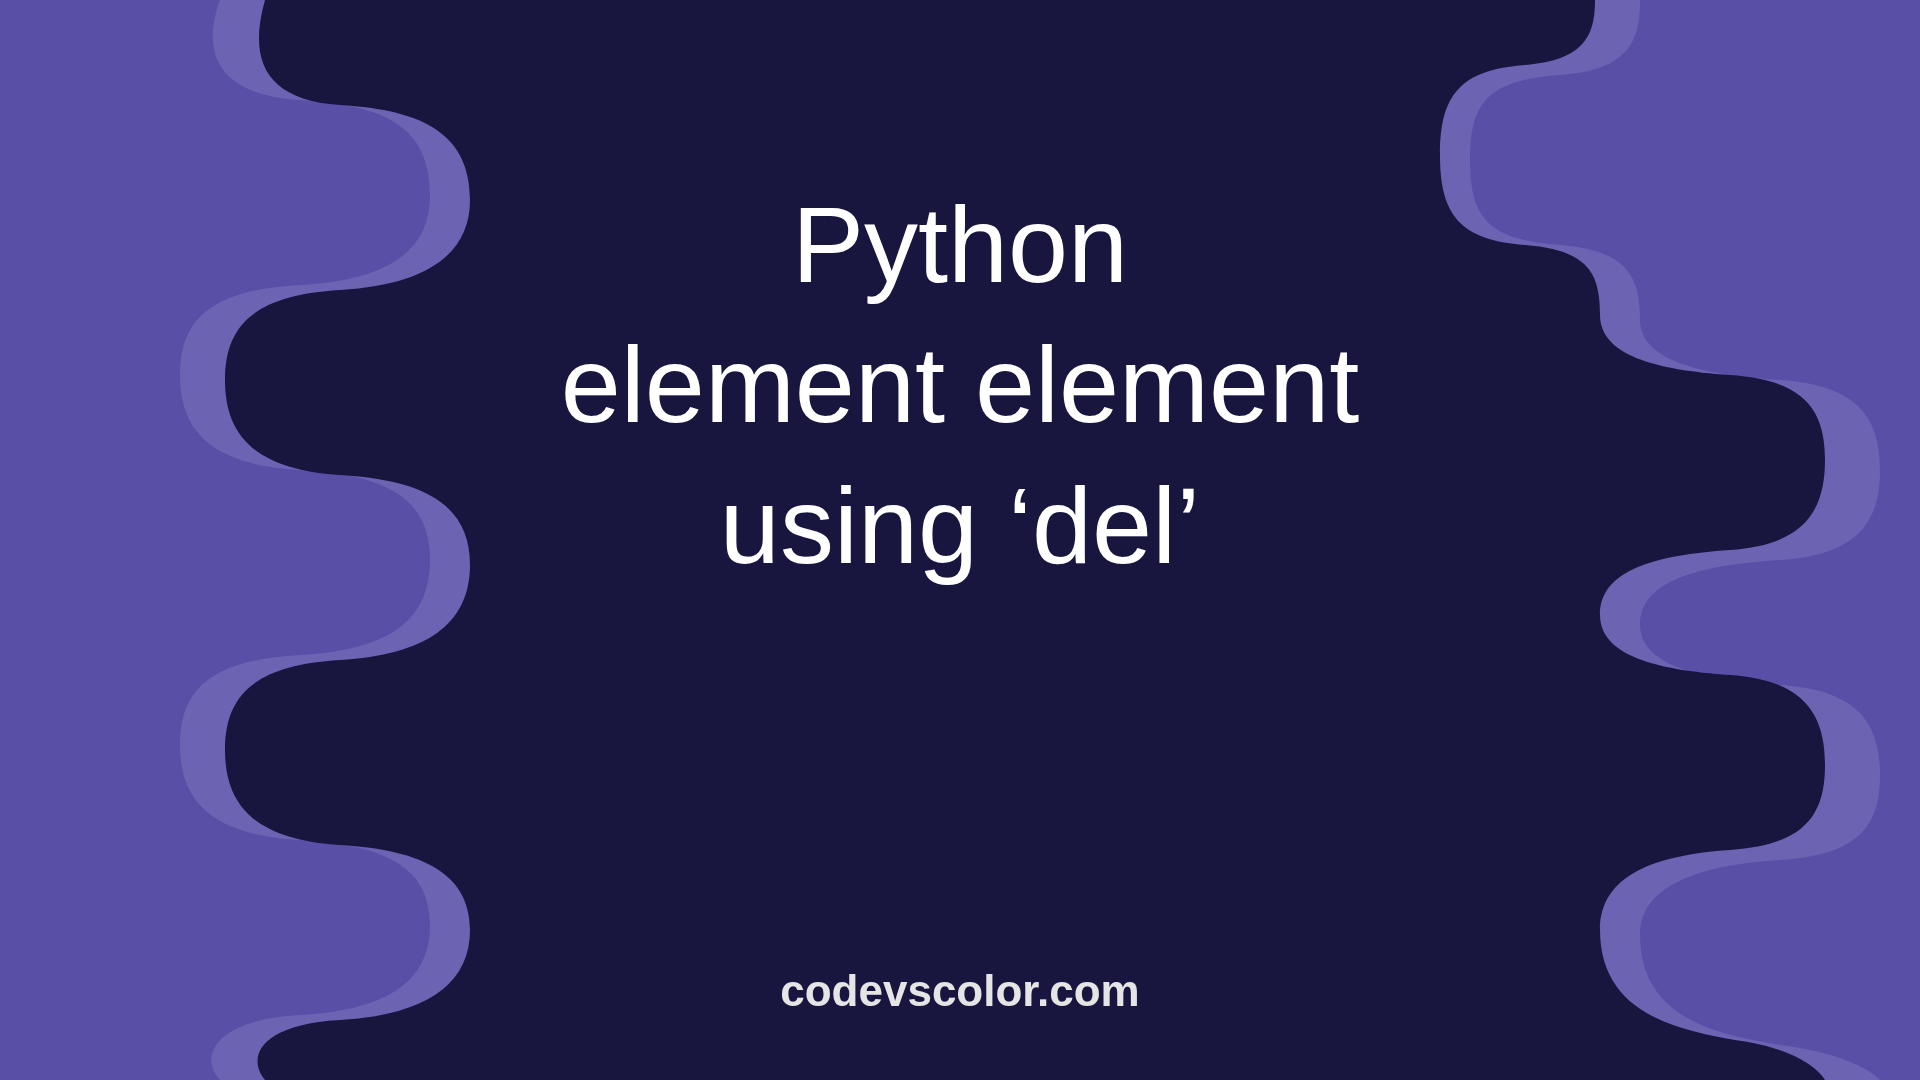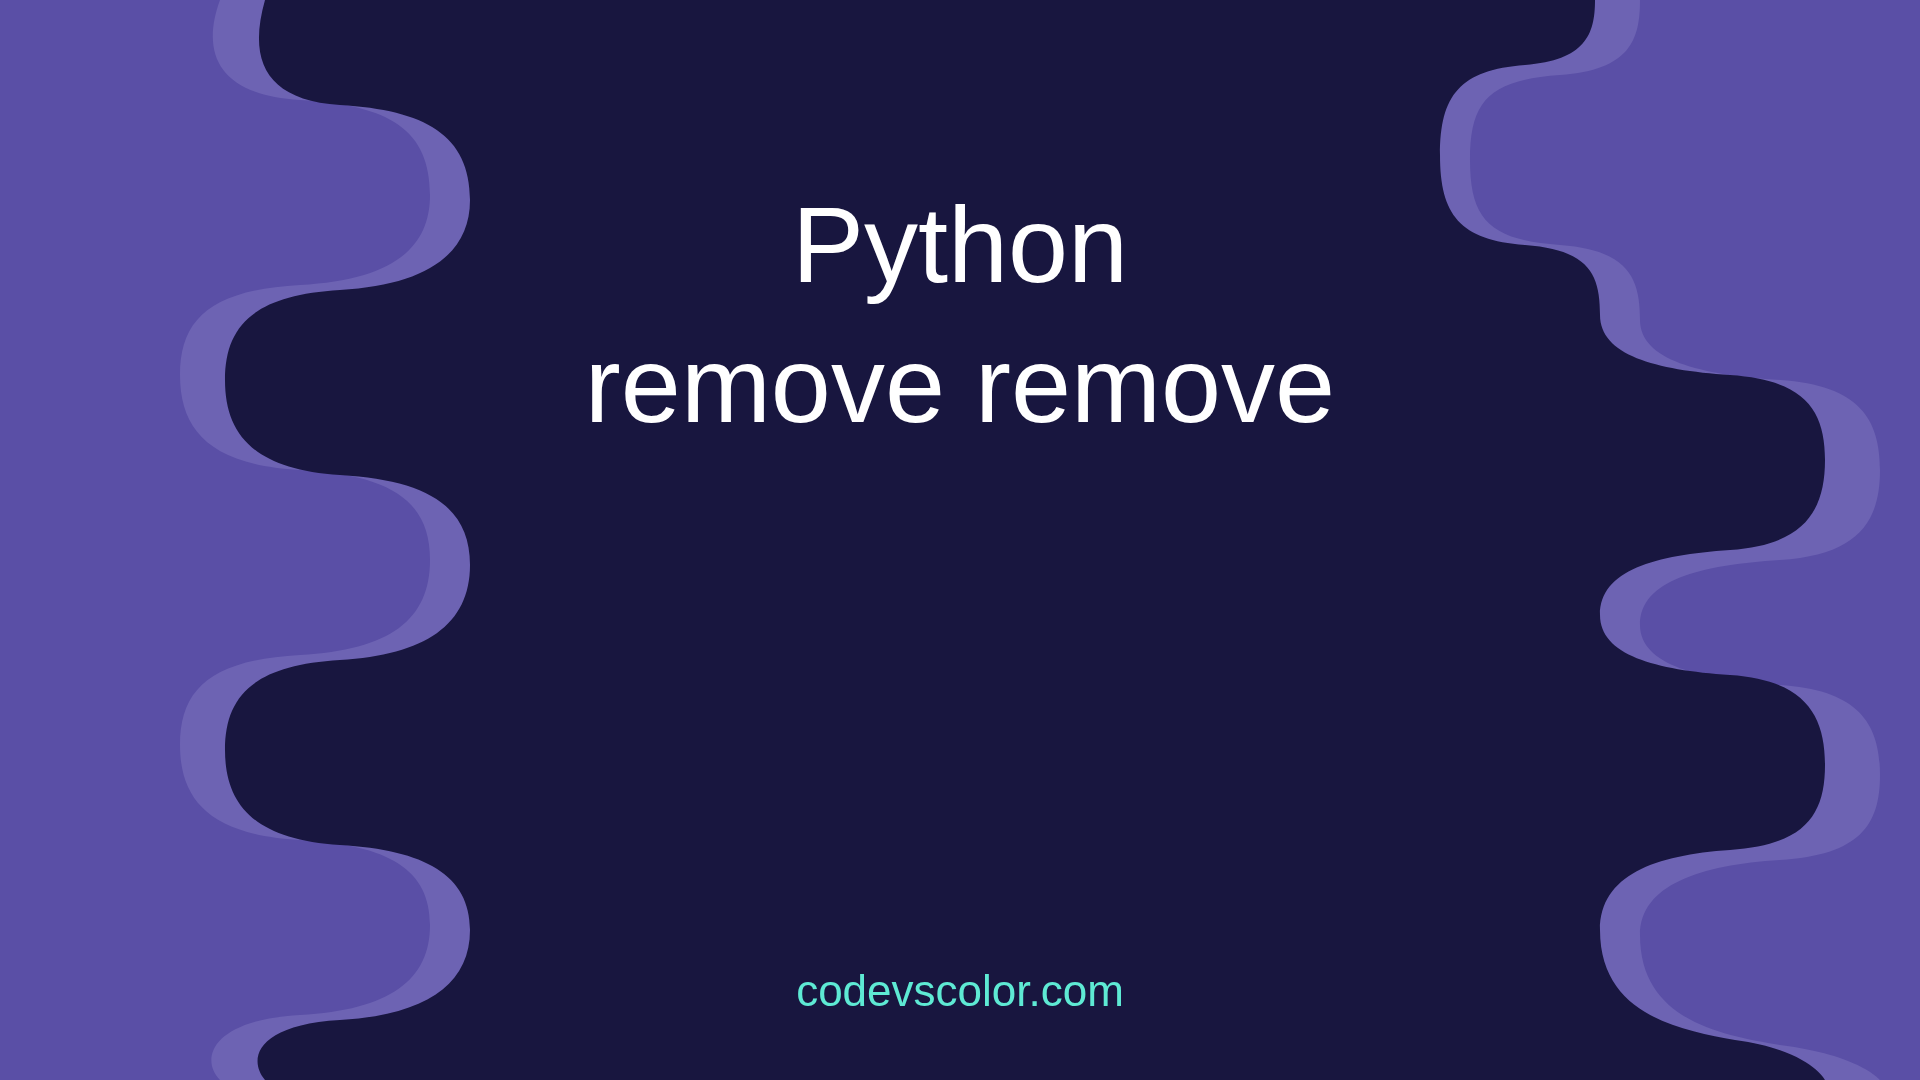"remove remove" div { text: remove remove -> element element }
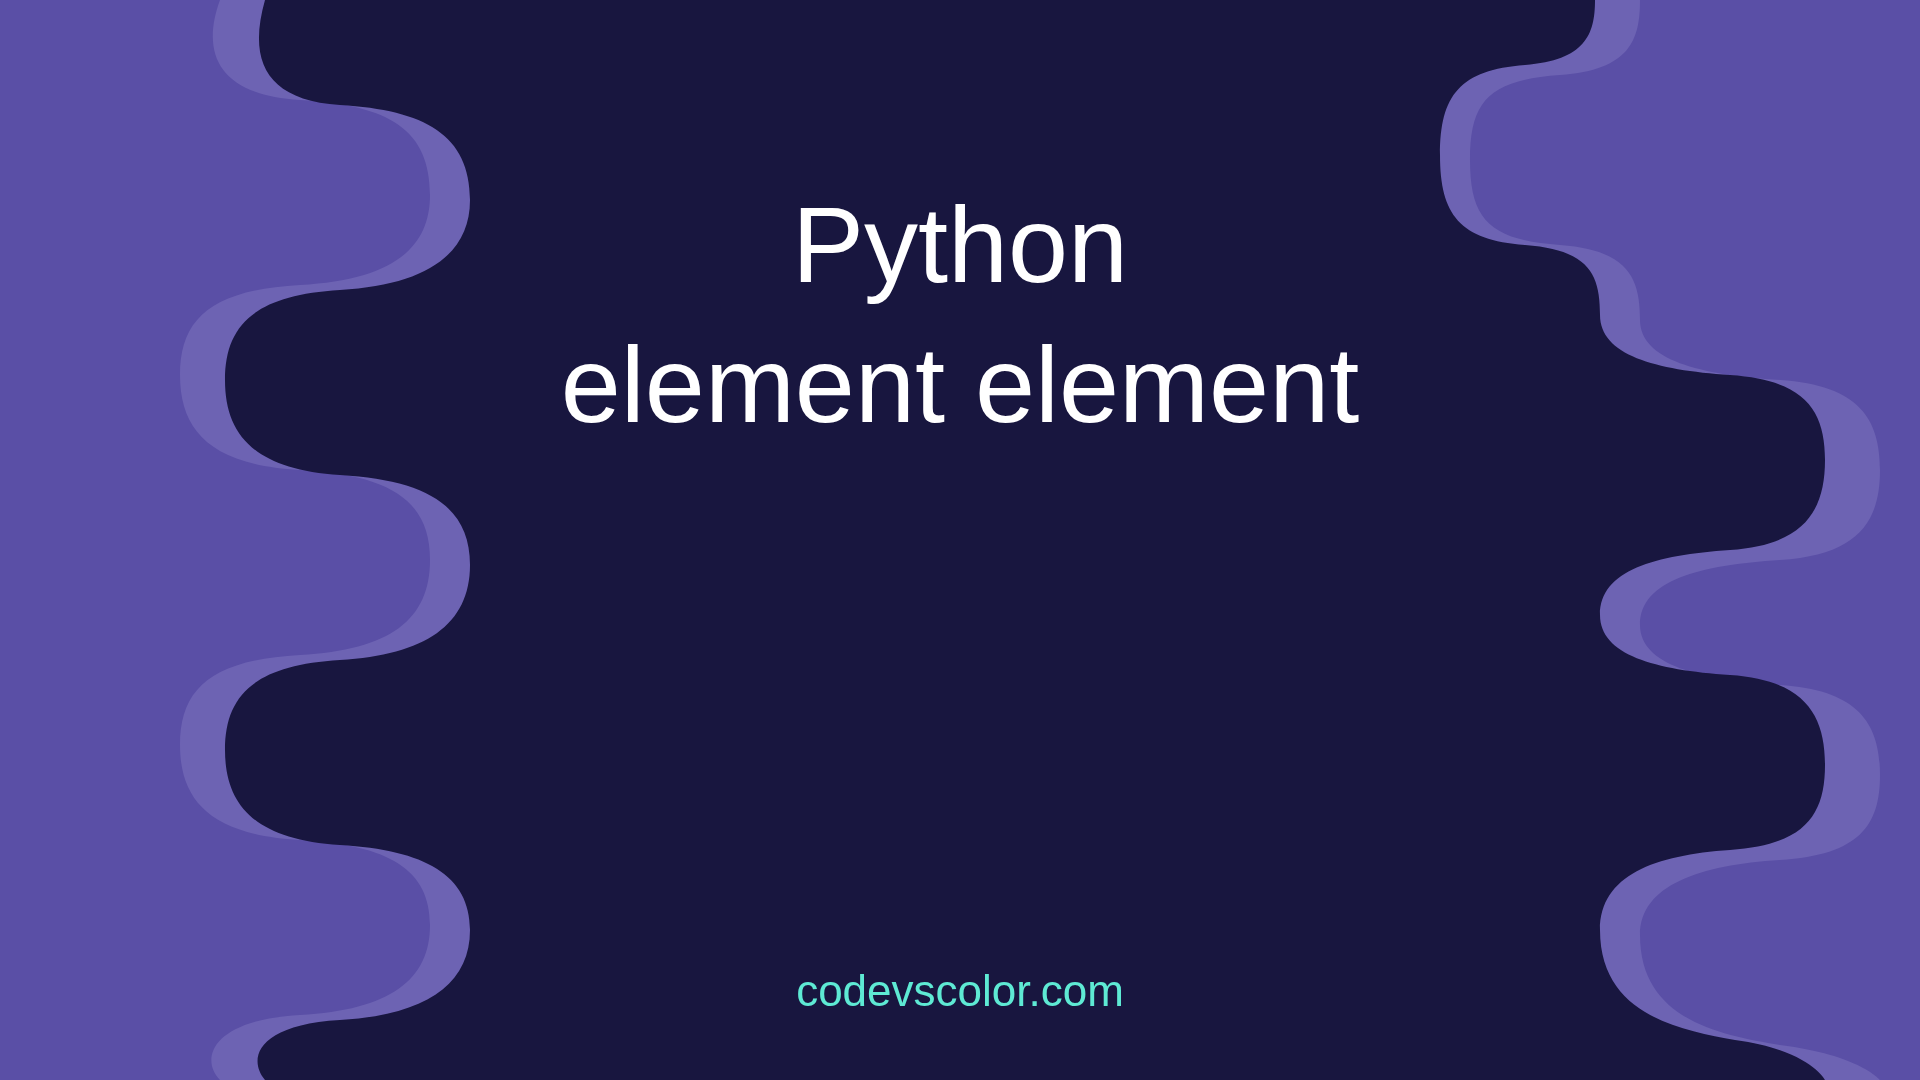"using ‘del’" div { html: none -> <div>using ‘del’</div> }
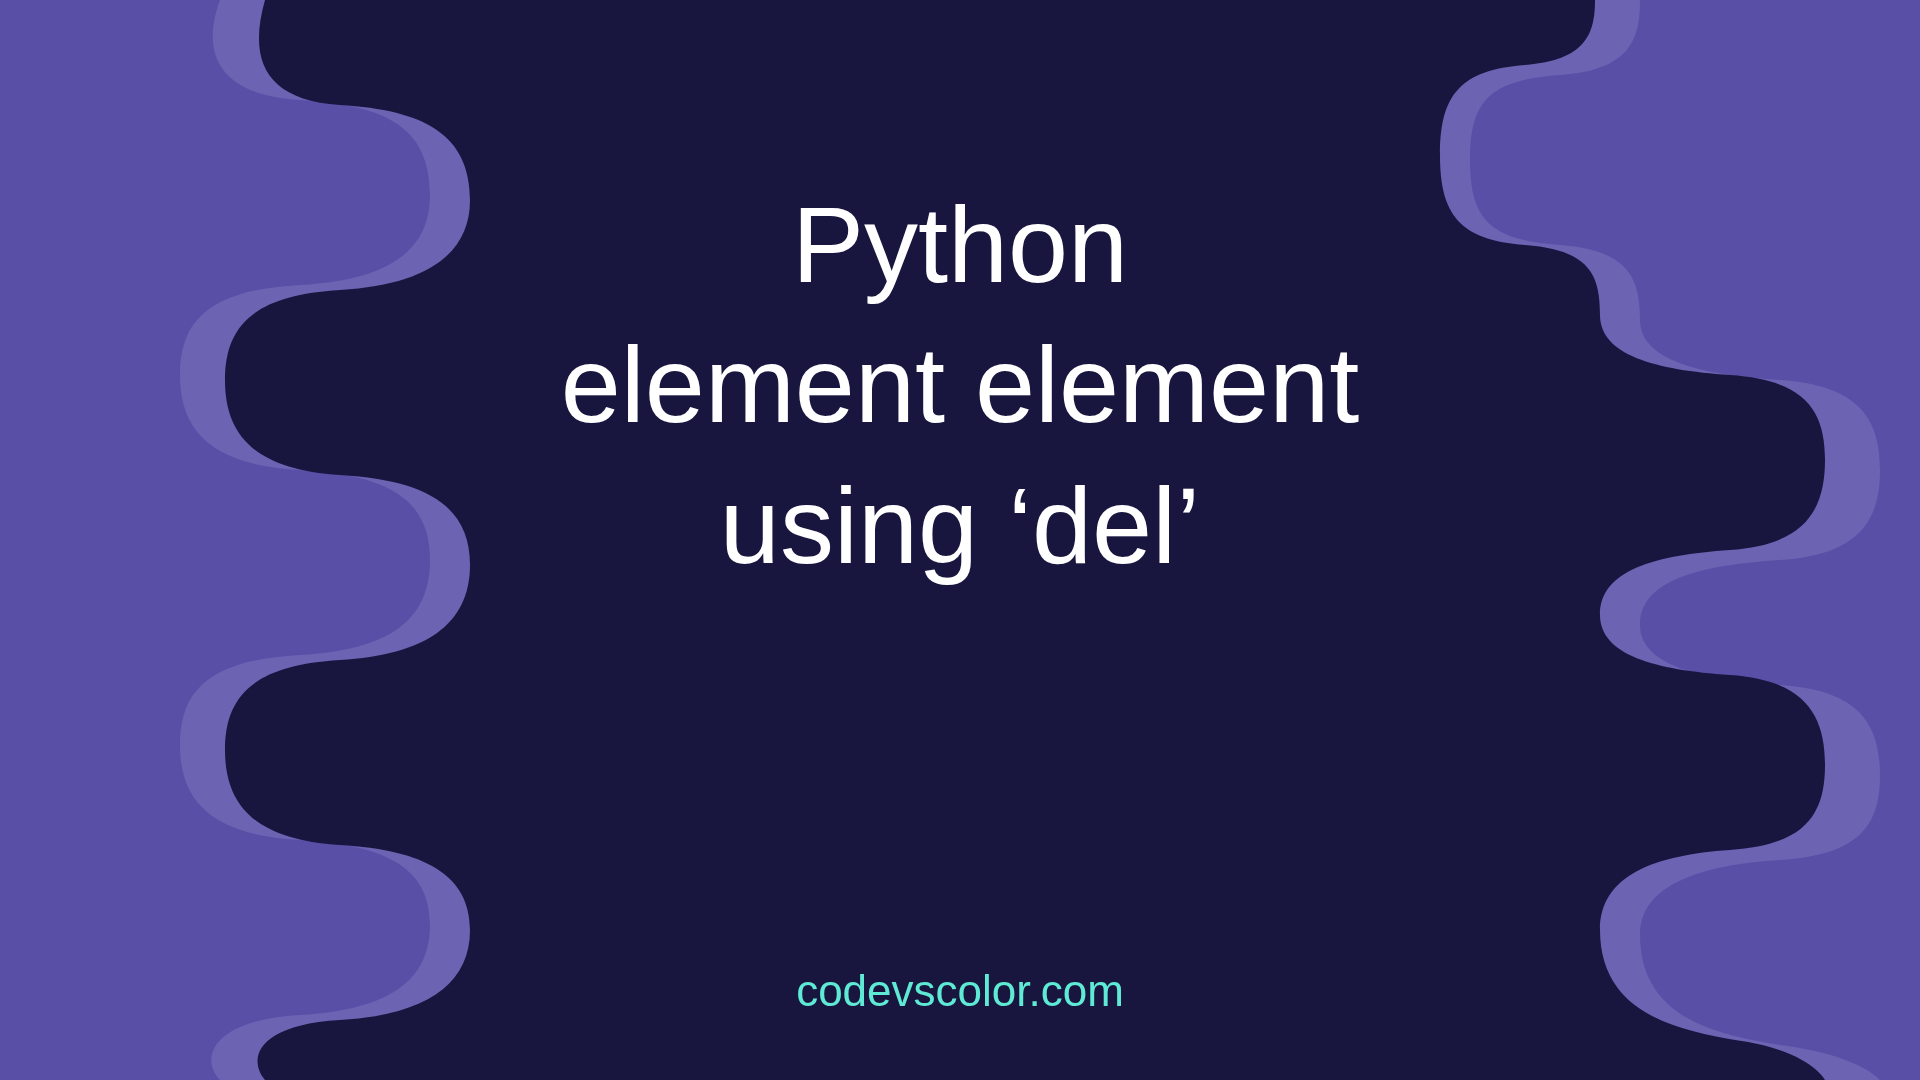"codevscolor.com" .attribution { color: #5eead4 -> #e5e5e5; font-weight: 400 -> 700 }
